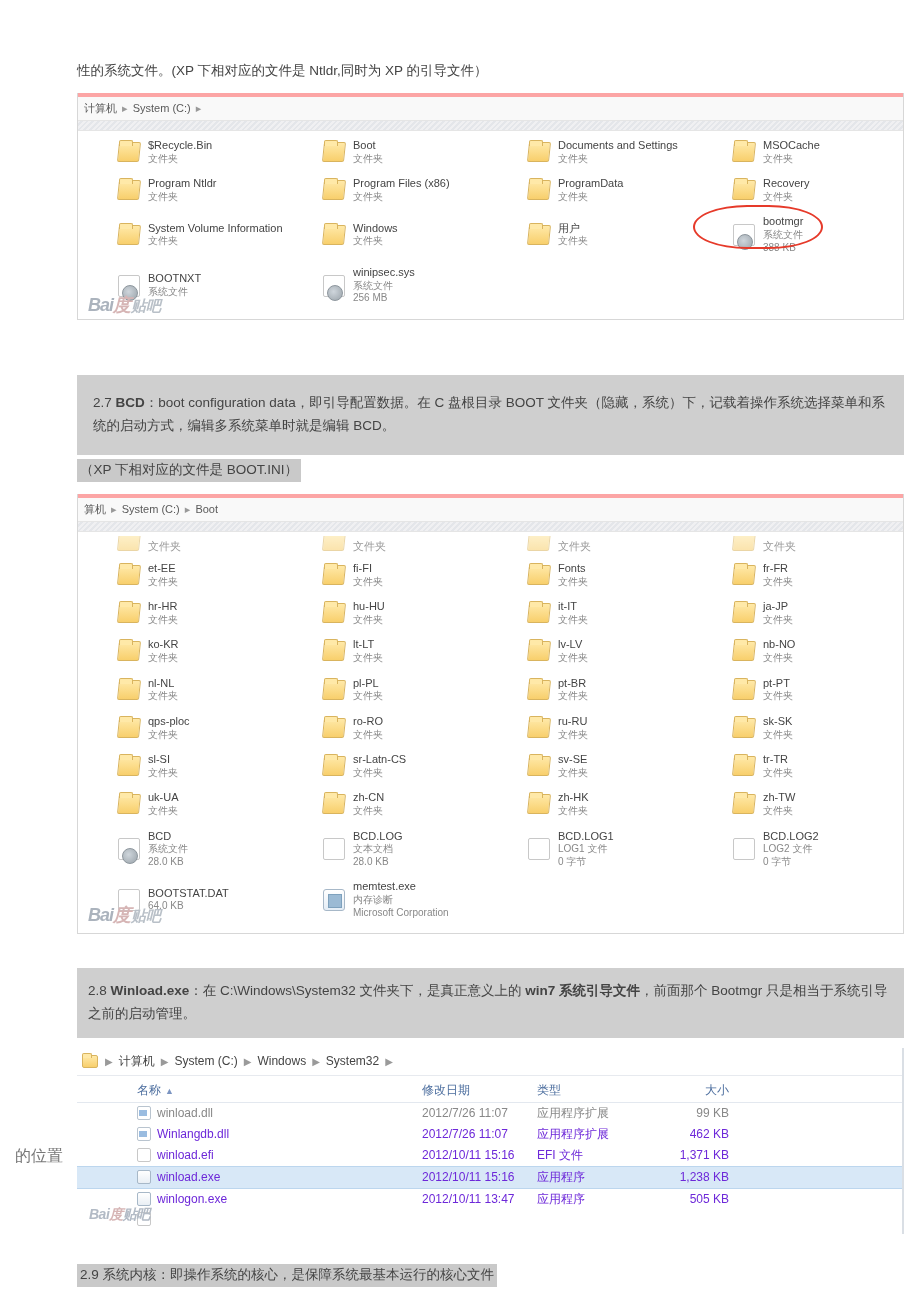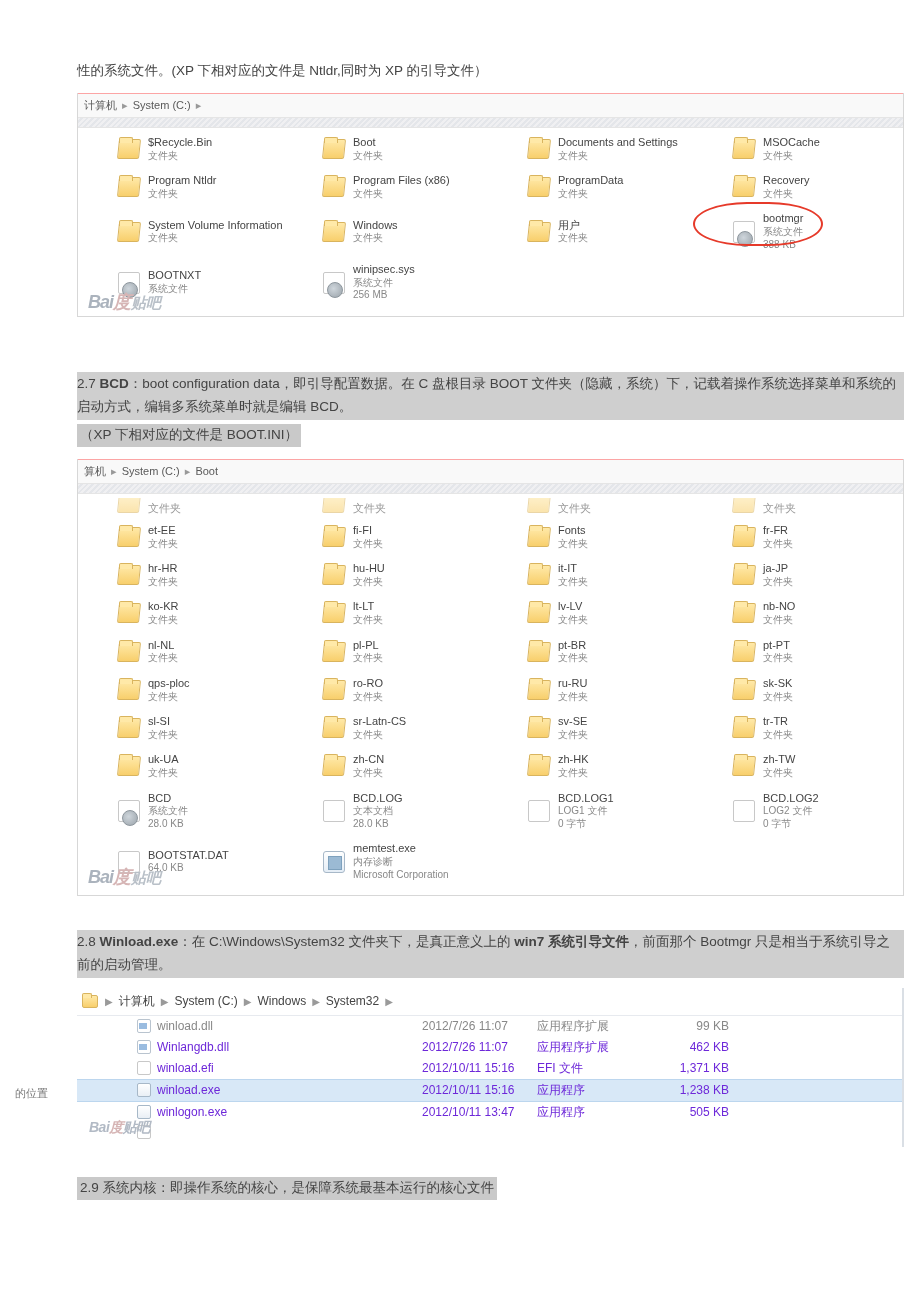"计算机 ▸ System (C:) ▸" .breadcrumb { border-top: 1px solid #fca5a5 -> 4px solid #fca5a5 }
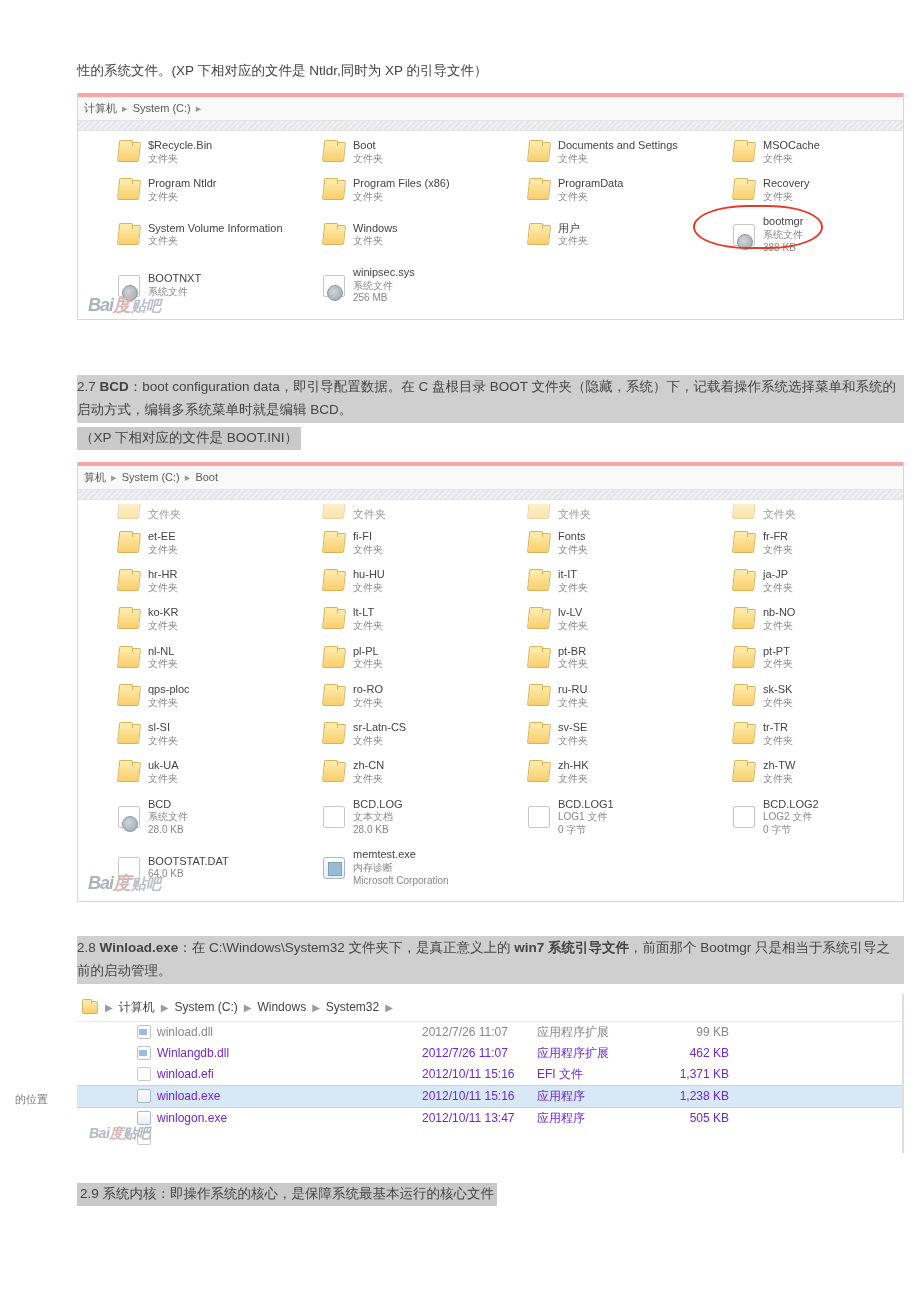"2.7 BCD：boot configuration" p.bodytext { margin: 0 -> 16px }
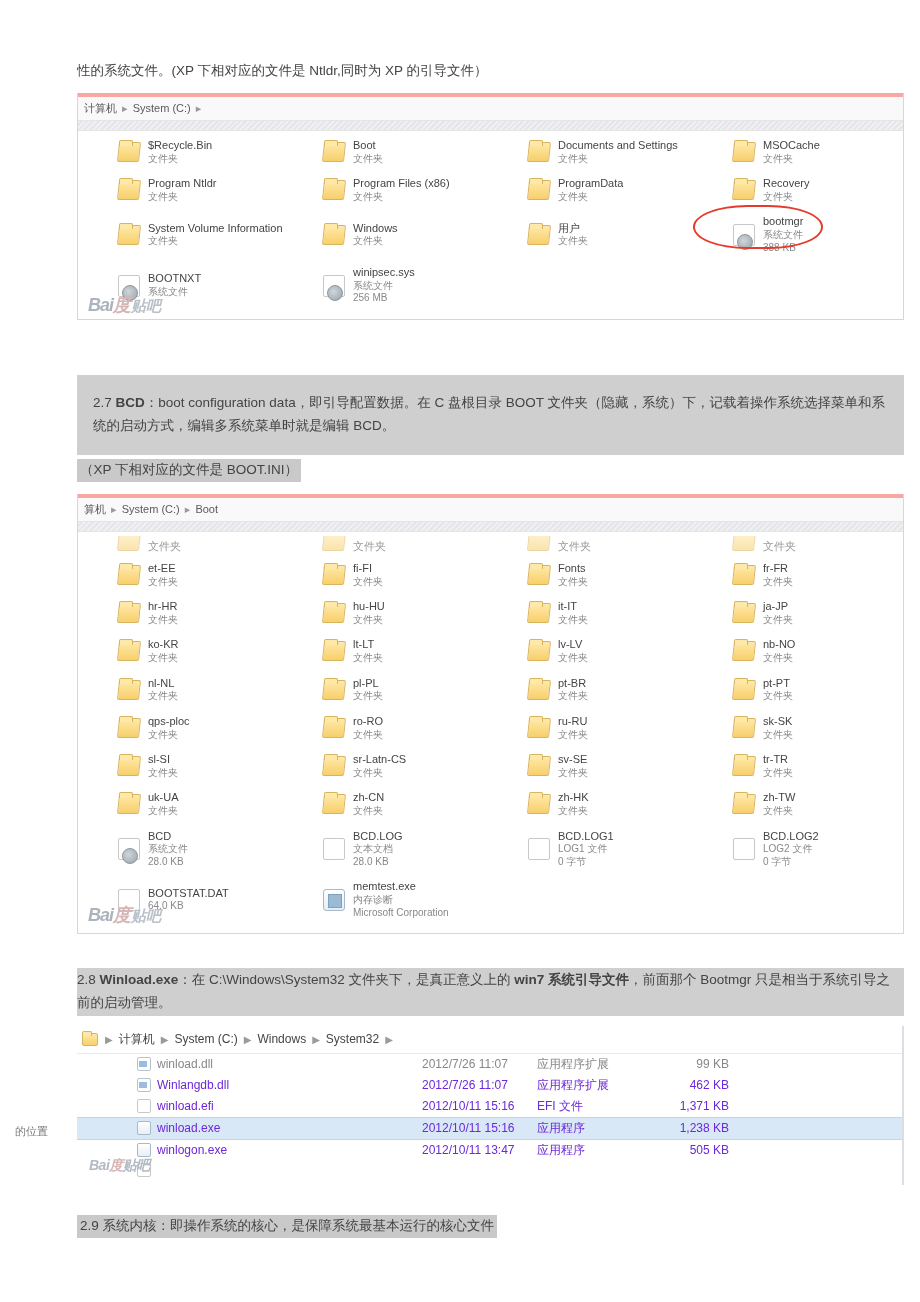"2.8 Winload.exe：在 C:\Windows\System32" p.bodytext { margin: 0 -> 11px }
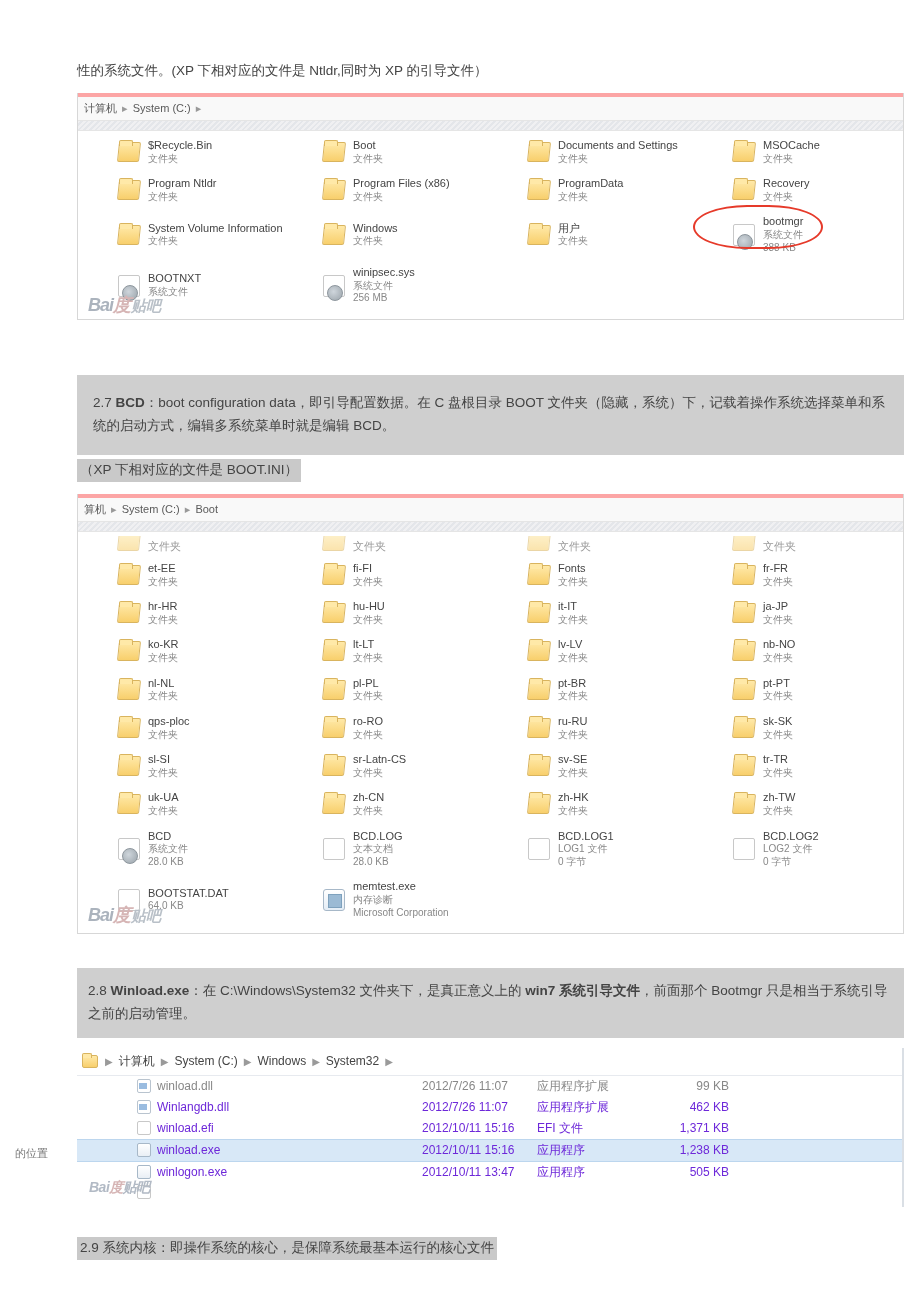"名称 ▲" div.det-head { html: none -> <div> <div><span>名称</span><span>▲</span></div> <div>修改日期</div> <div>类型</div> <div>大小</div> </div> }
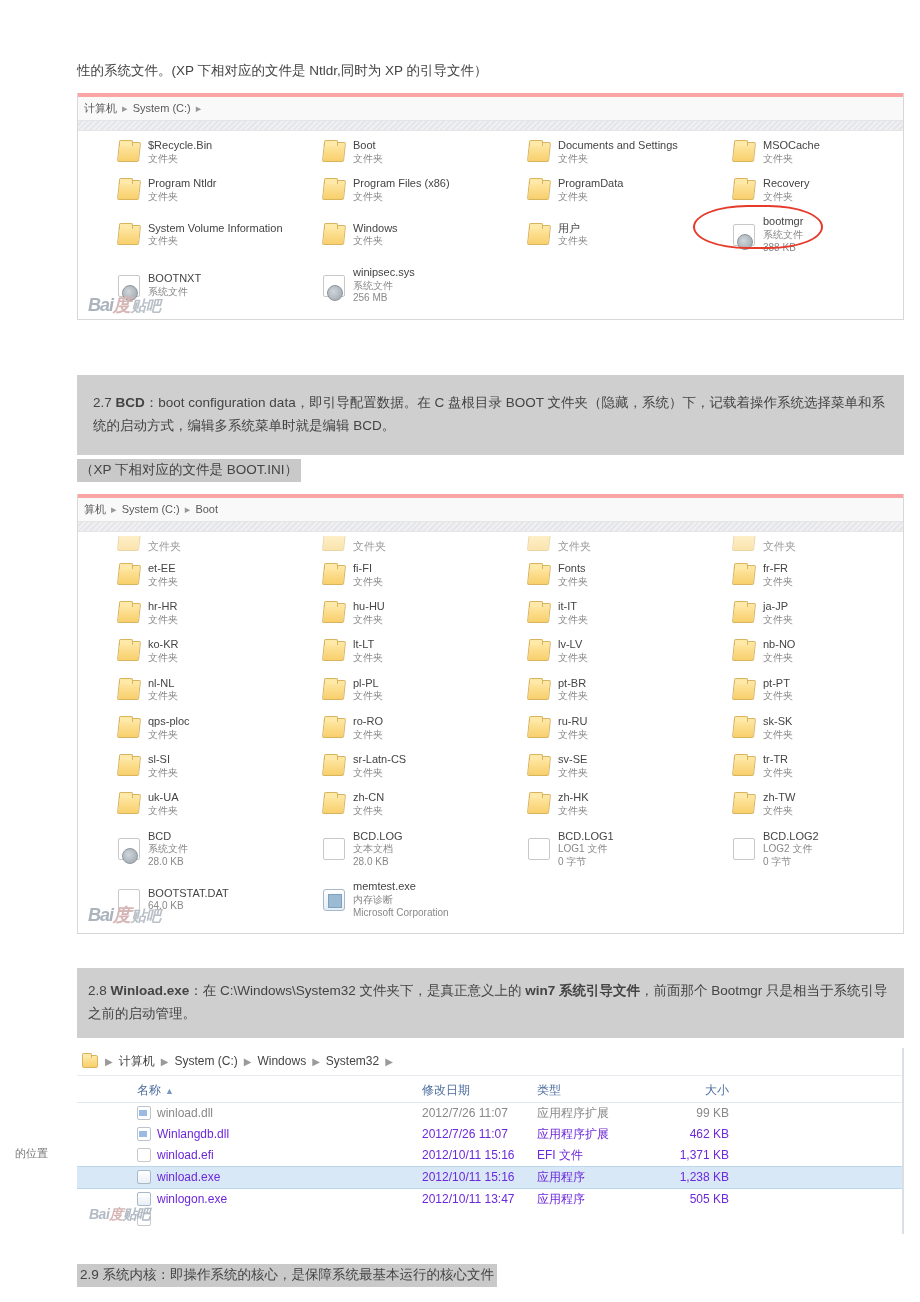"的位置" .left-trunc { font-size: 11px -> 16px }
